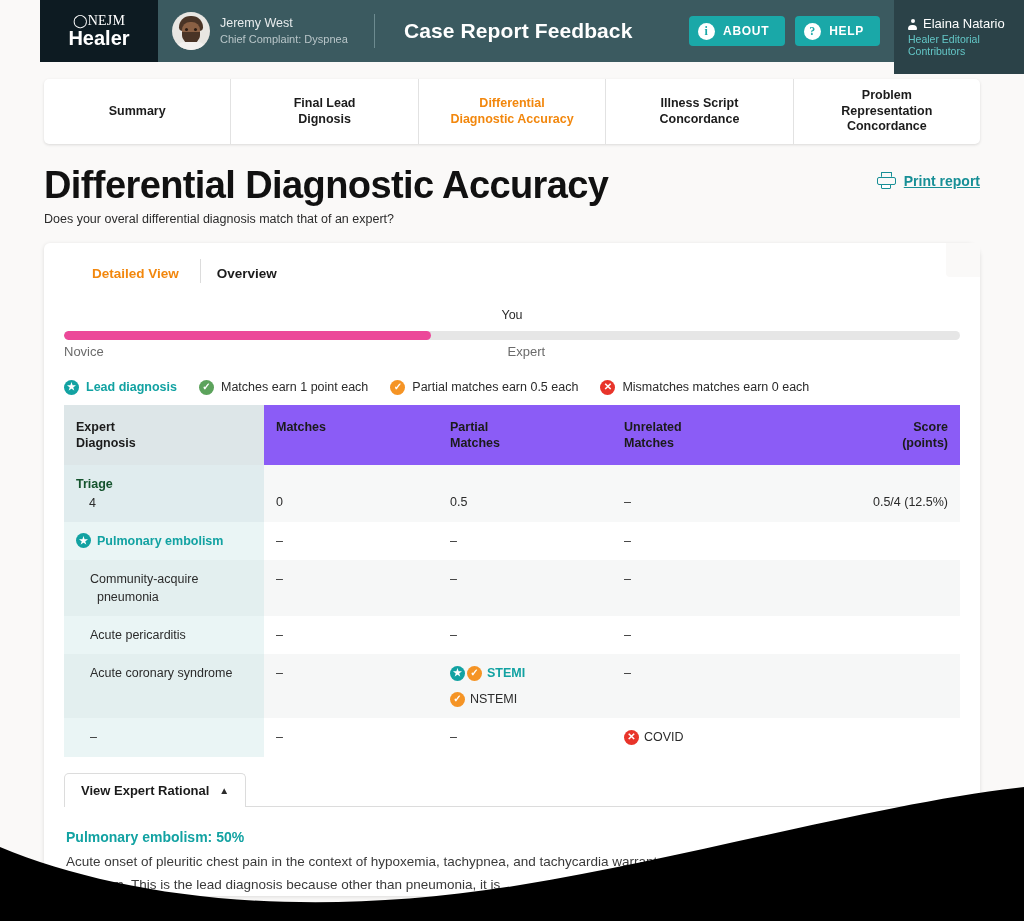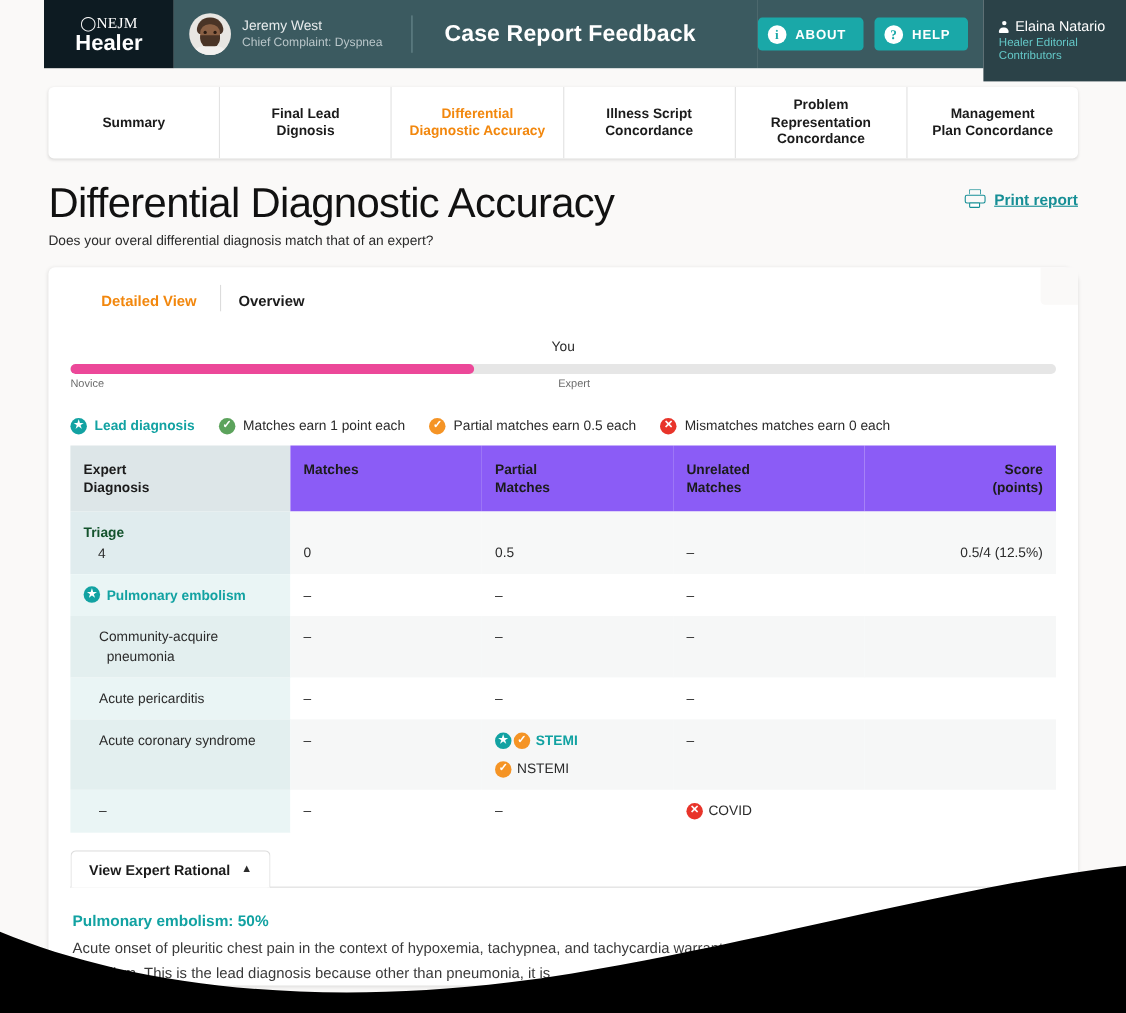"Management" div.navtab { html: <div> <div><span>Management</span><br><span>Plan Concordance</span></div> </div> -> none }
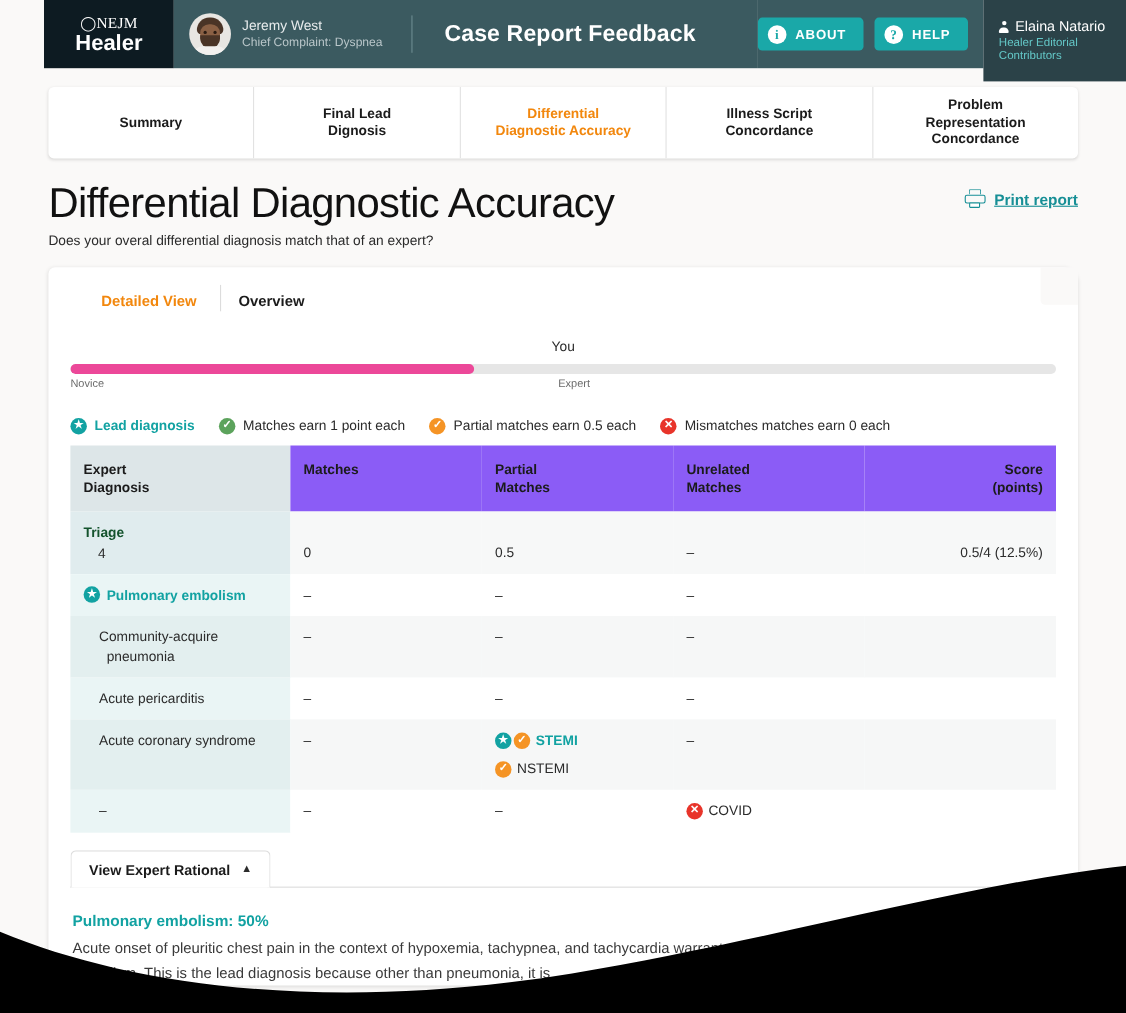"Differential Diagnostic Accuracy" h1.page-title { font-weight: 400 -> 700 }
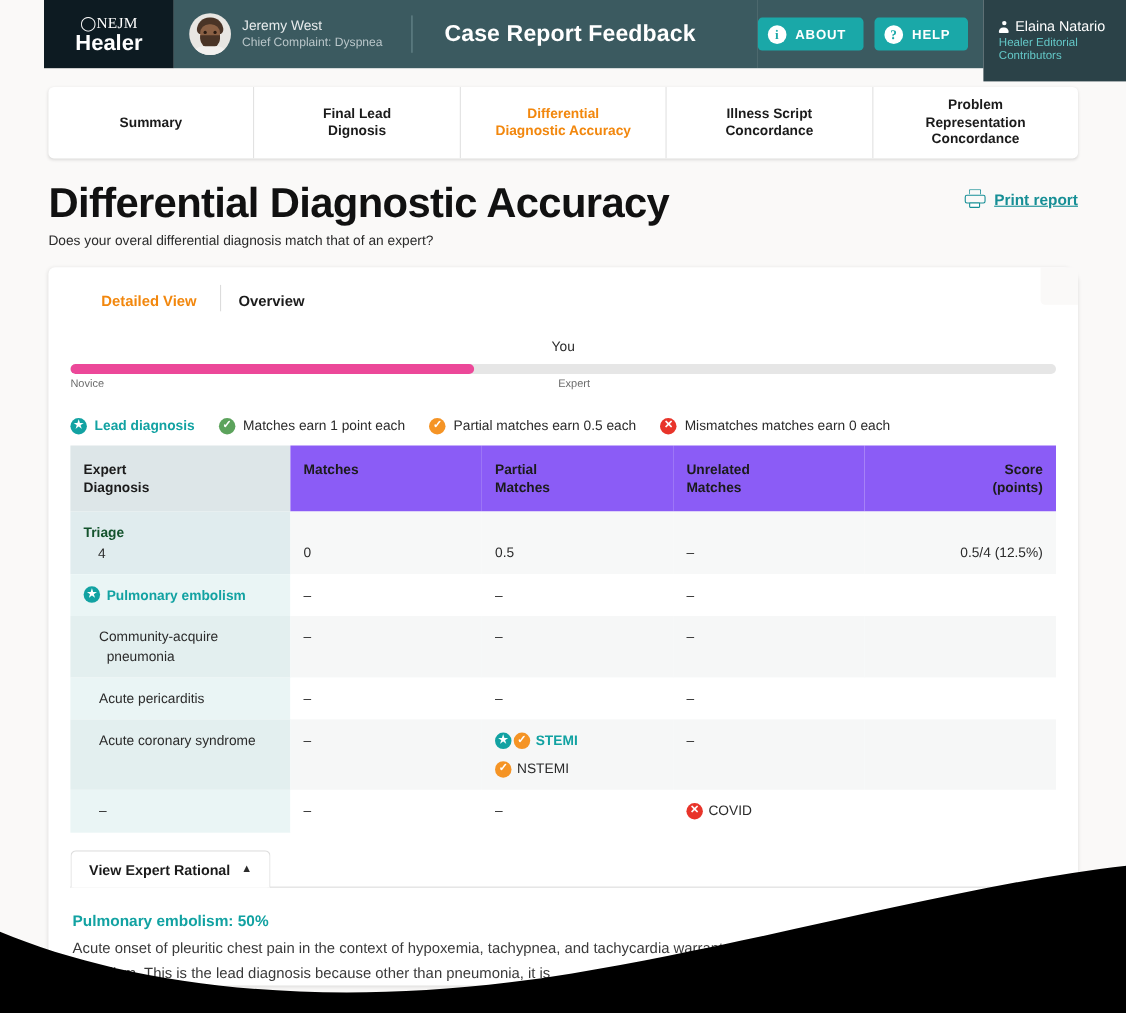"Novice" .bar-lab { font-size: 10px -> 13px }
